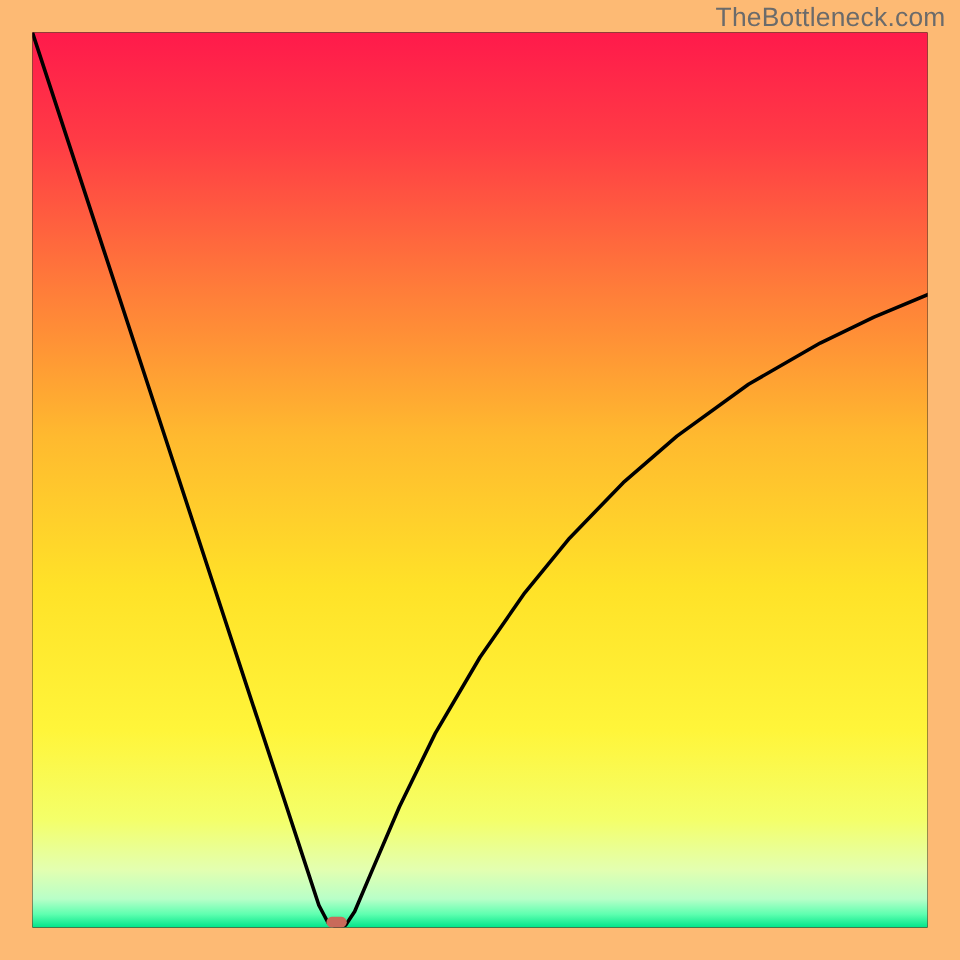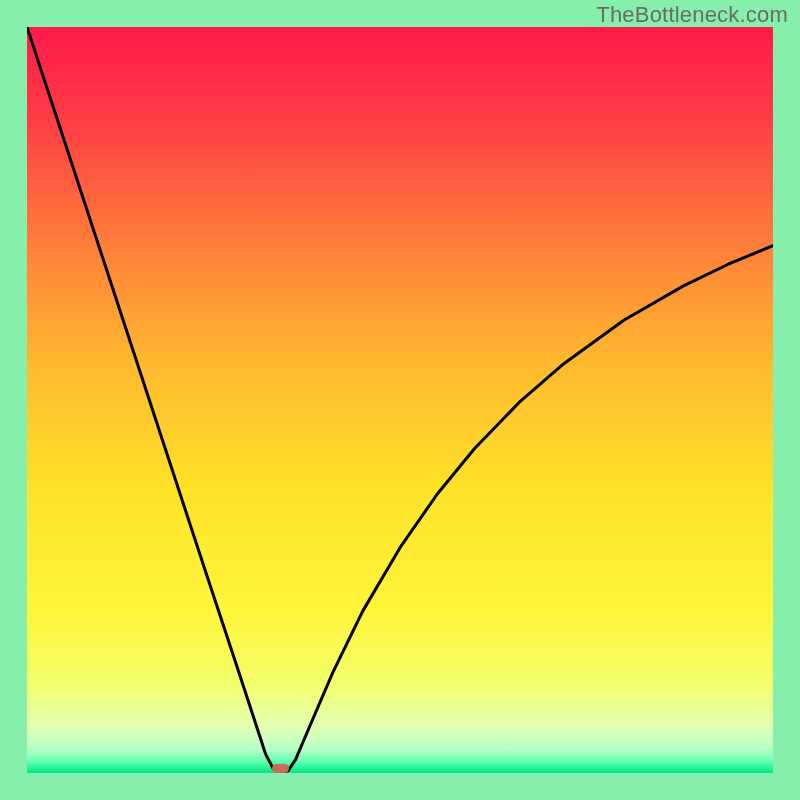"TheBottleneck.com" .frame { background: #86efac -> #fdba74 }
